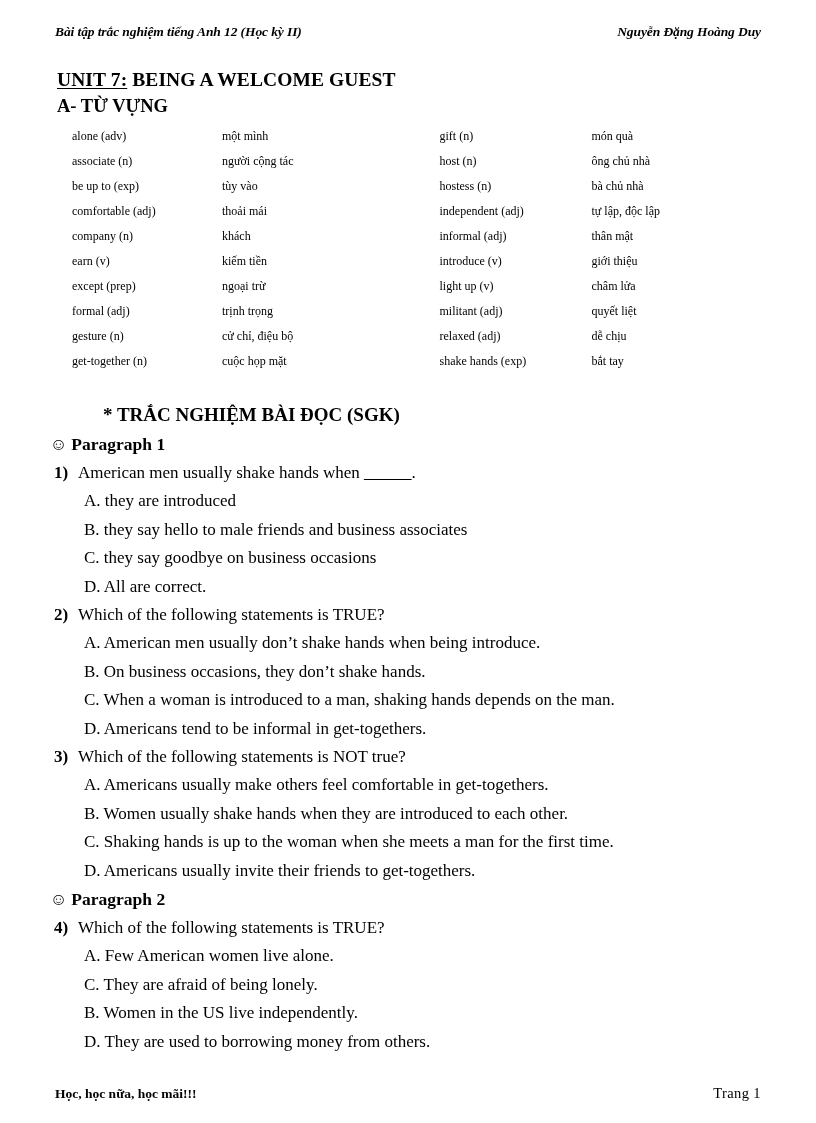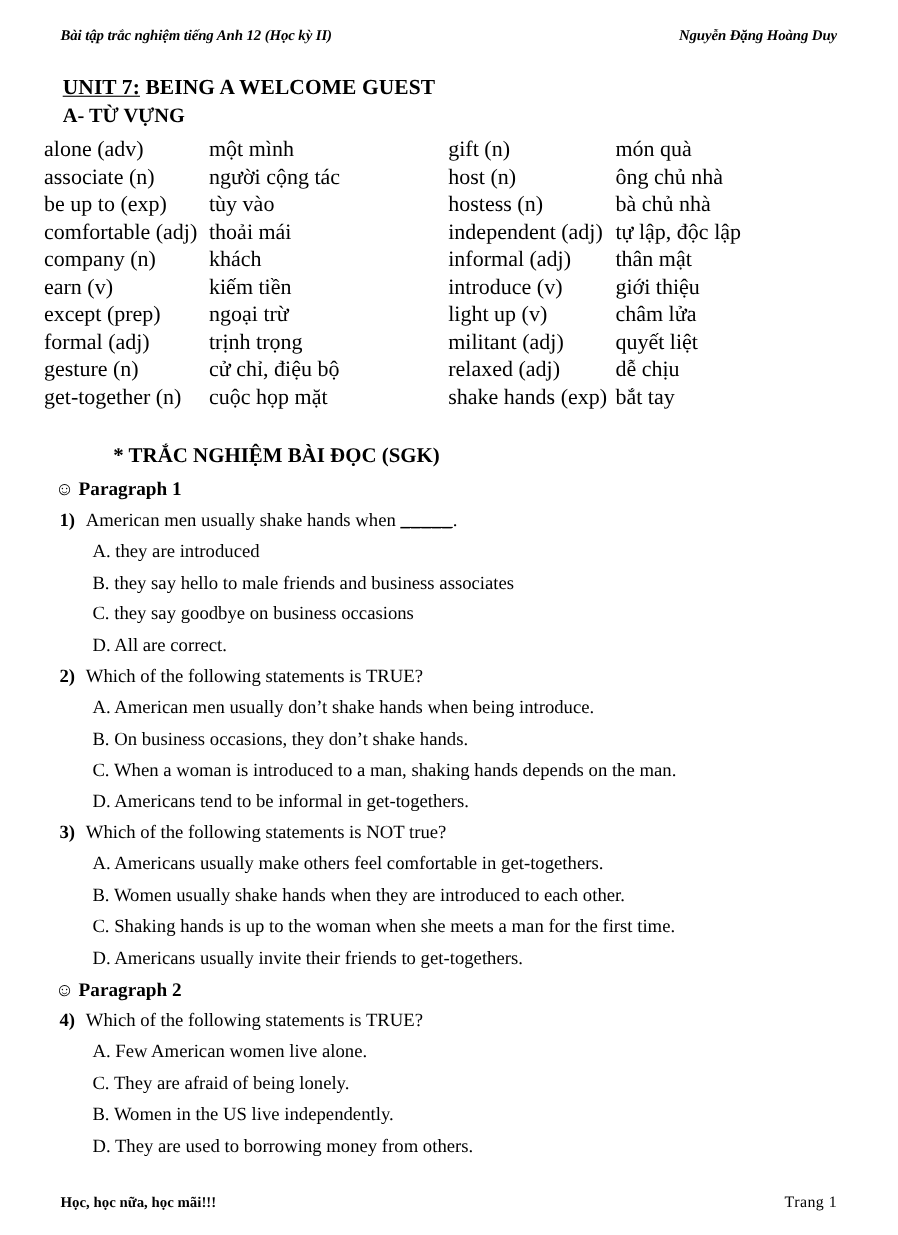"alone (adv)" .vocab { font-size: 20px -> 12px; left: 40px -> 72px }
